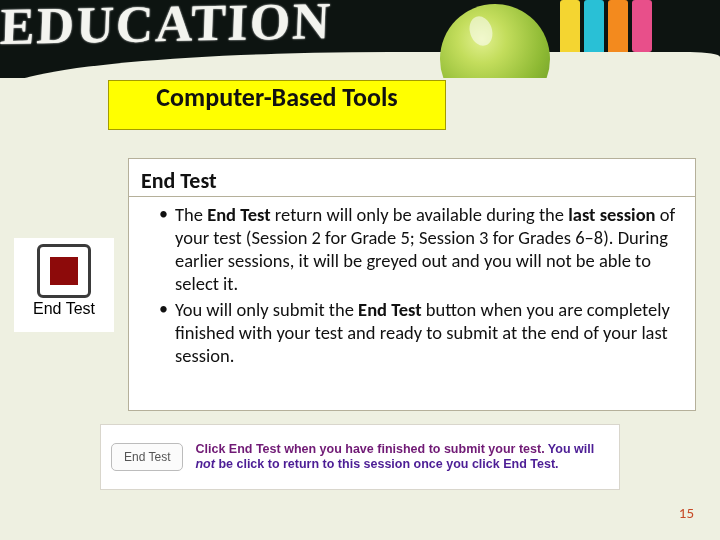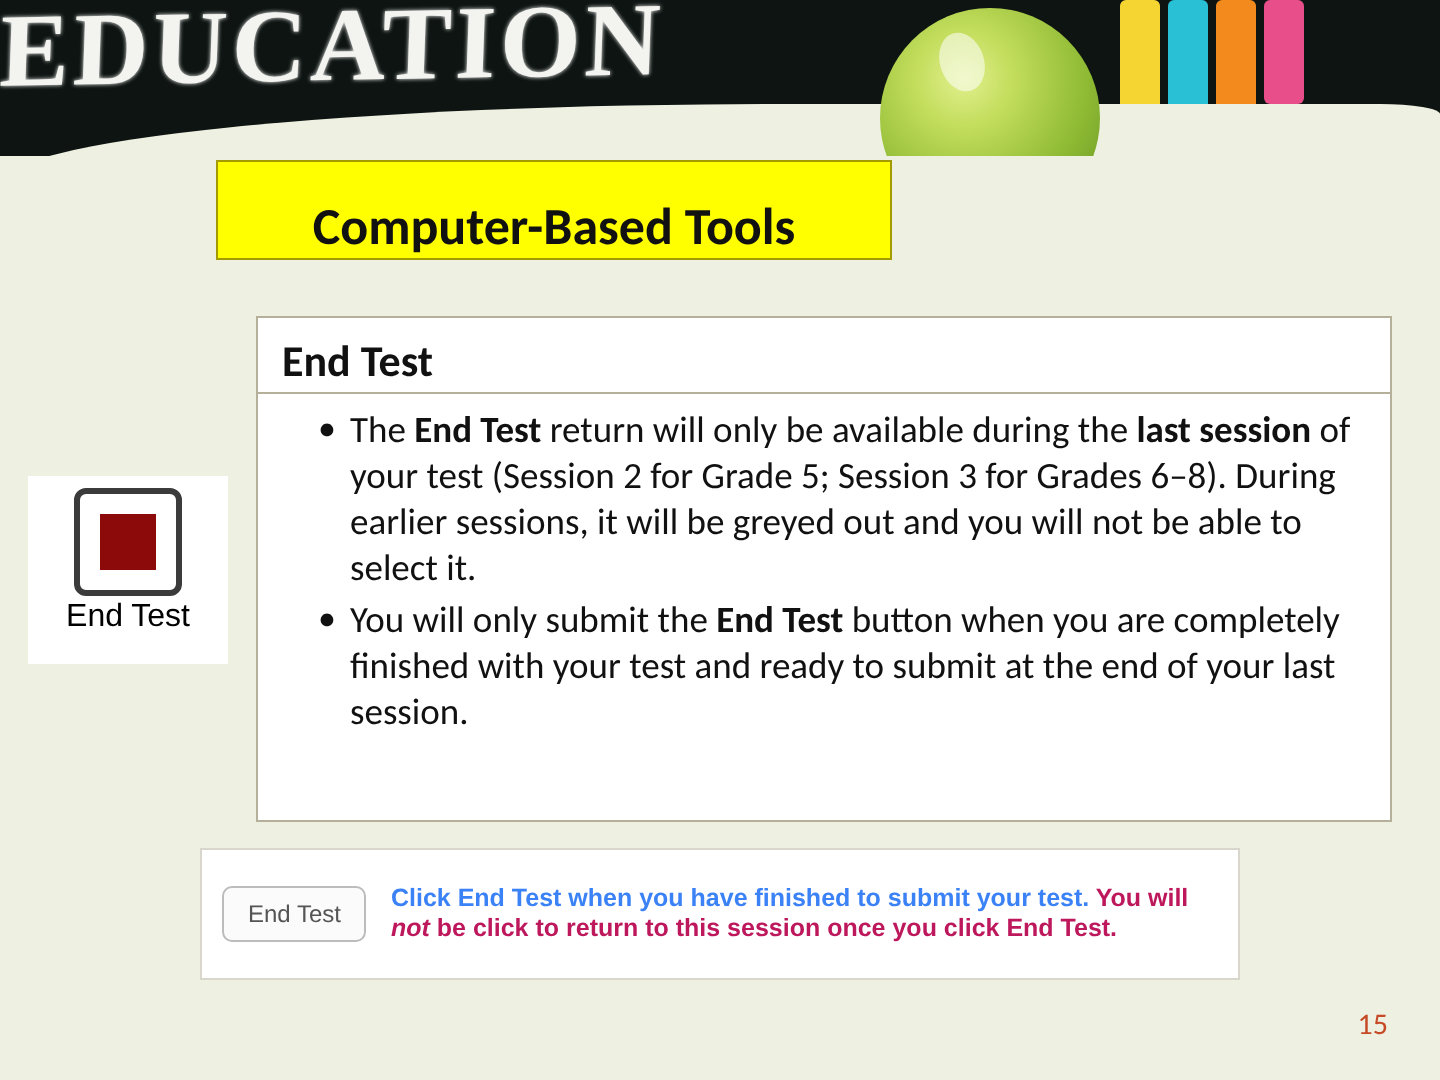"Computer-Based Tools" .title-box { align-items: flex-end -> flex-start }
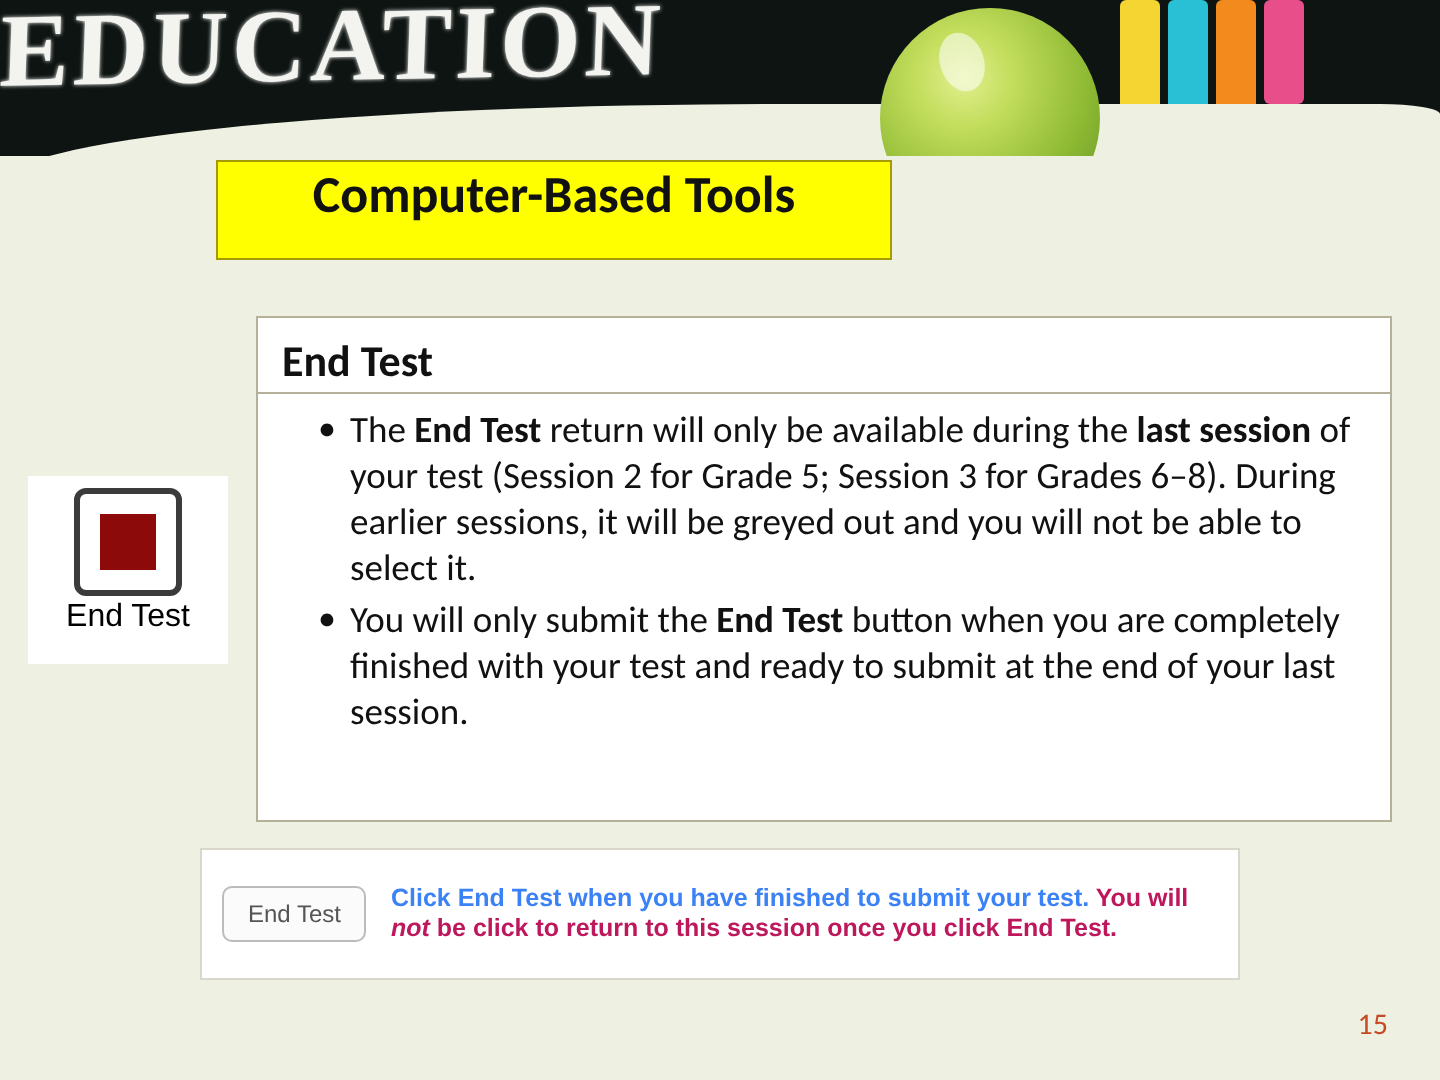"Click End Test when you" .footer-text .grey { color: #3b82f6 -> #701a75 }
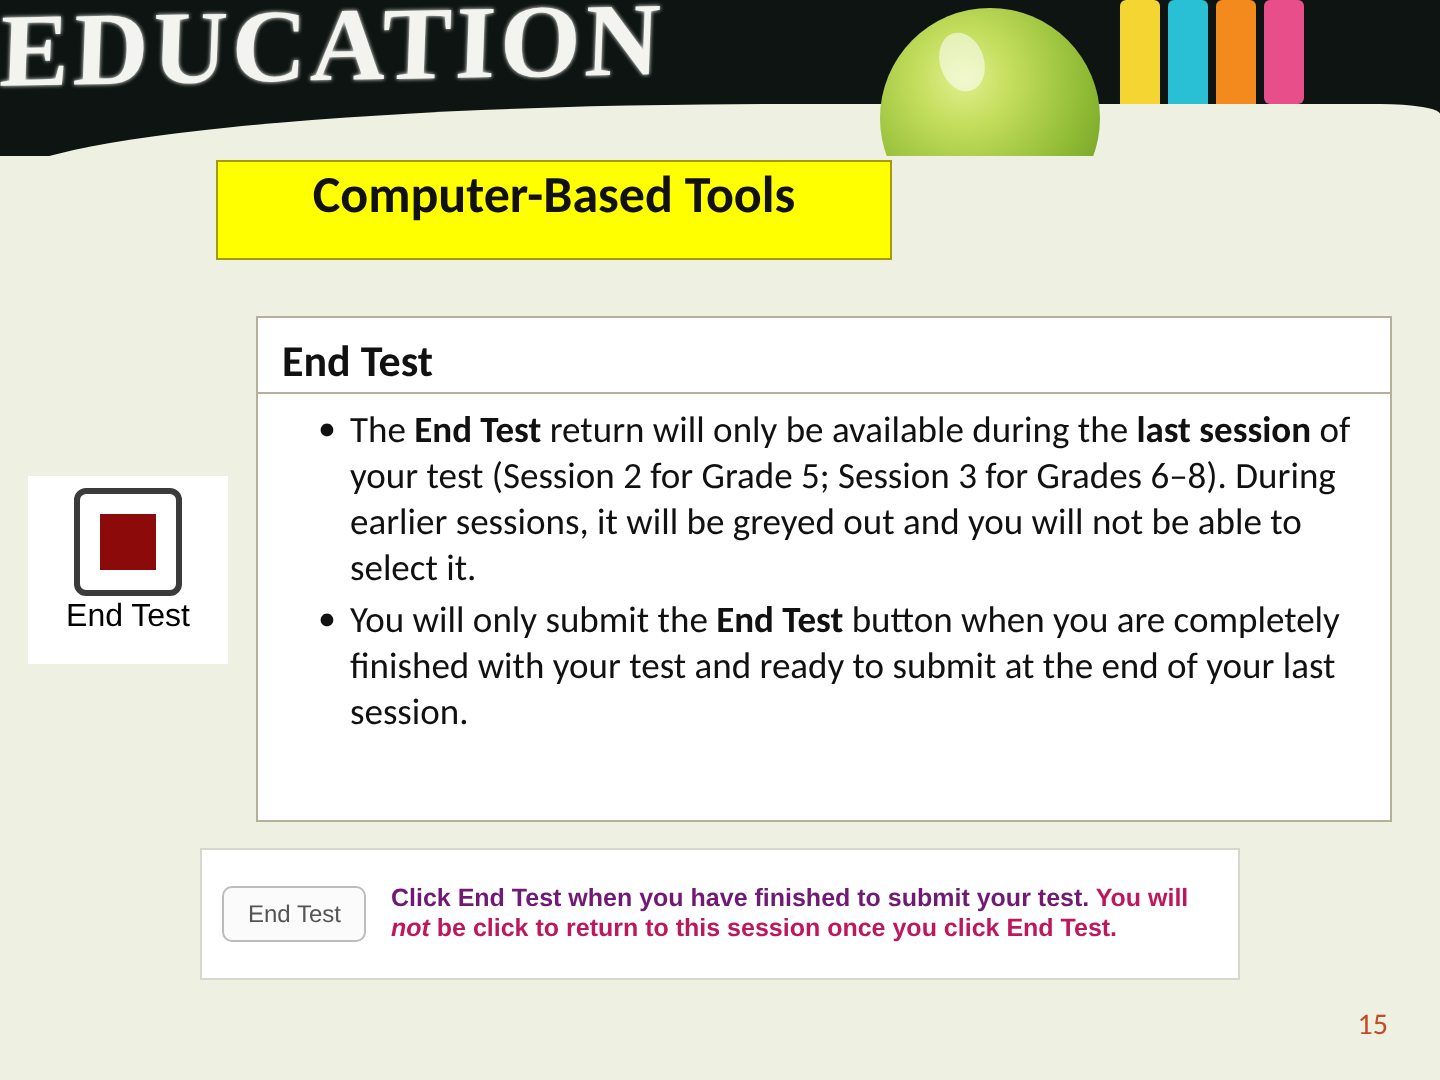"You will" .footer-text .red { color: #be185d -> #4c1d95 }
